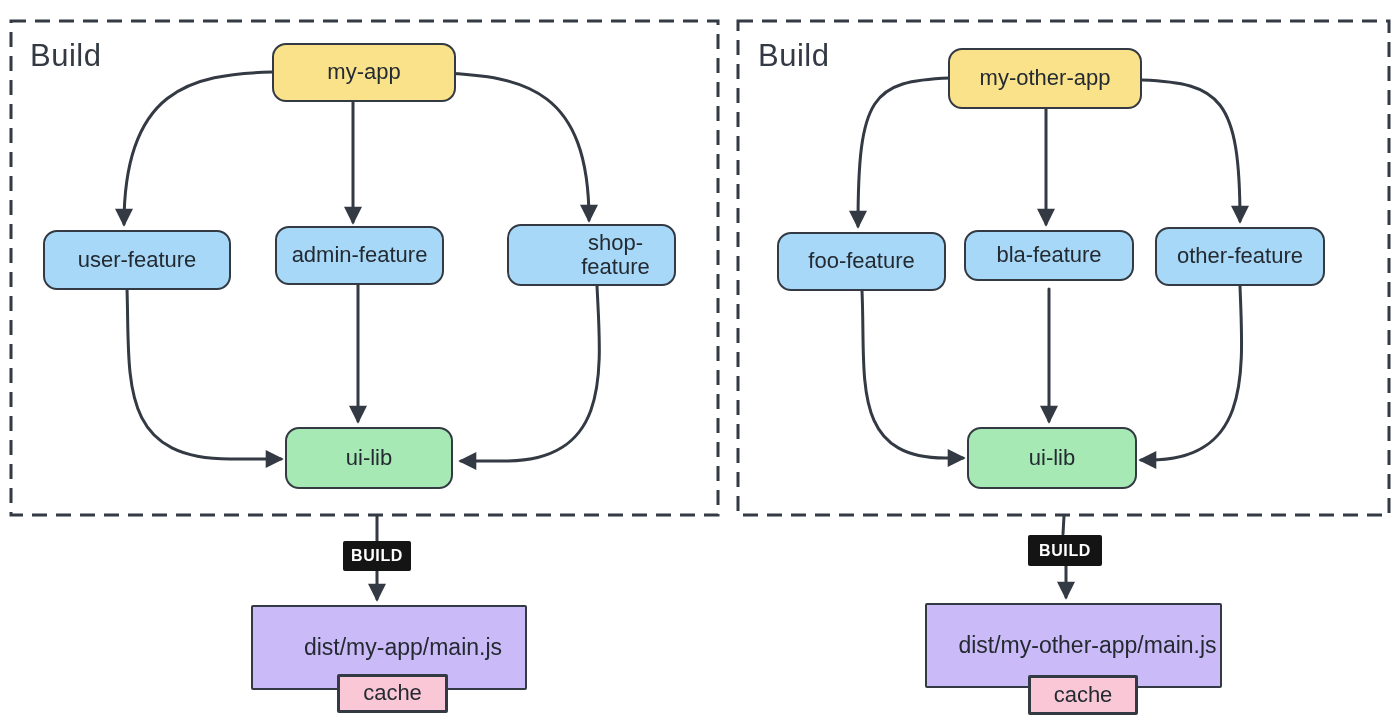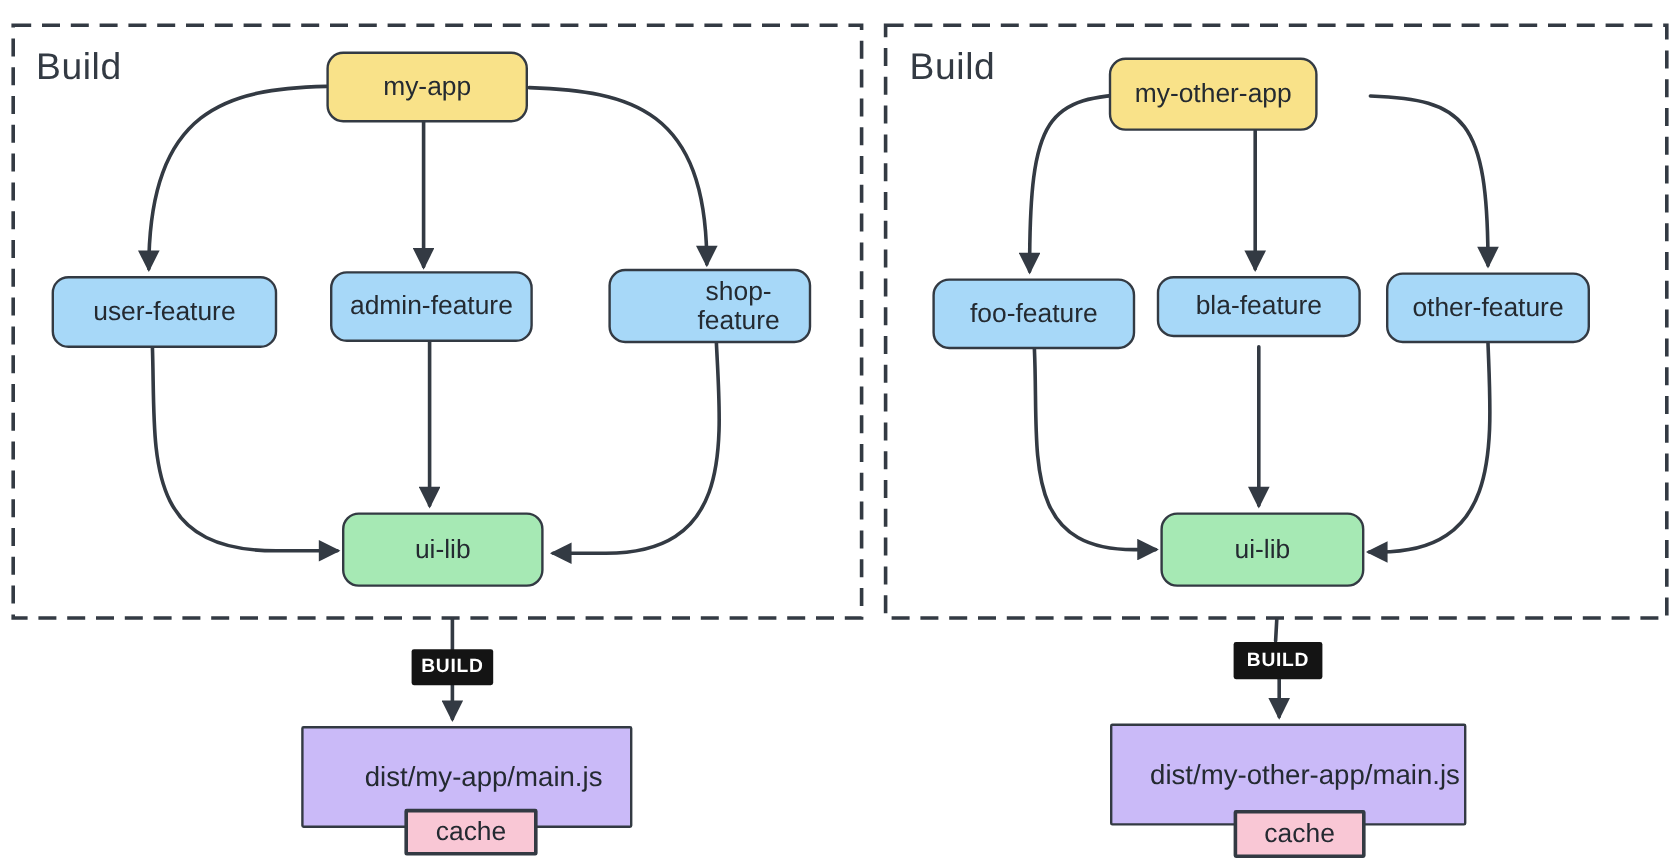"my-app" div.node { width: 168px -> 184px }
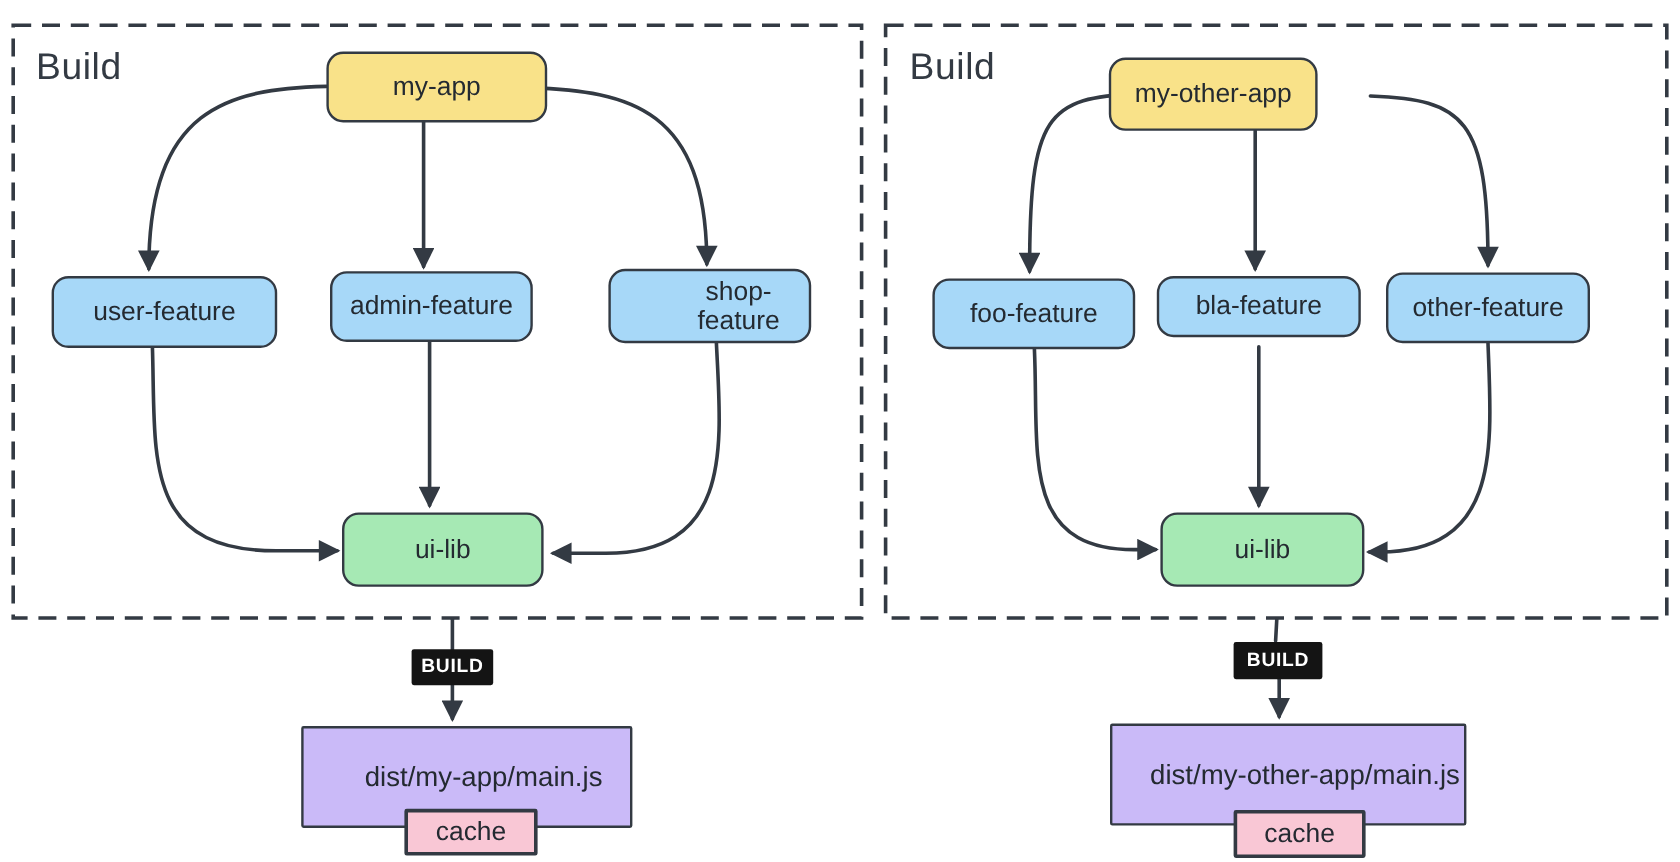"my-other-app" div.node { left: 924px -> 948px; width: 174px -> 194px }
